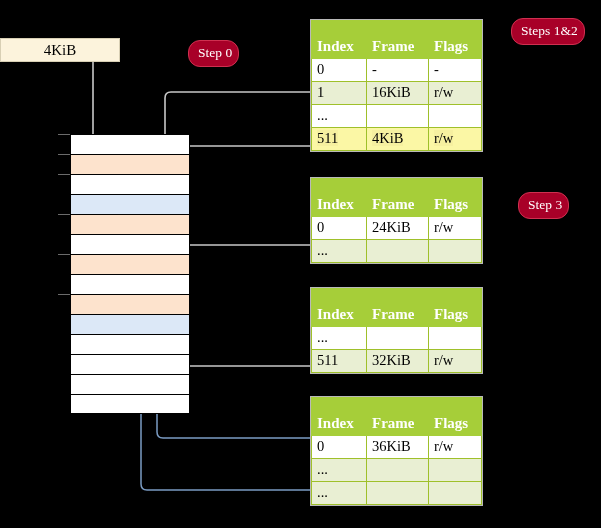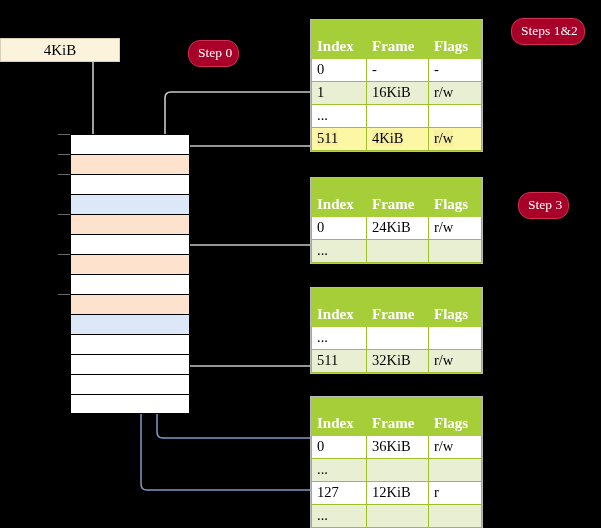"127" tr.plain { html: <tr> <td><span>127</span></td> <td><span>12KiB</span></td> <td><span>r</span></td> </tr> -> none }
